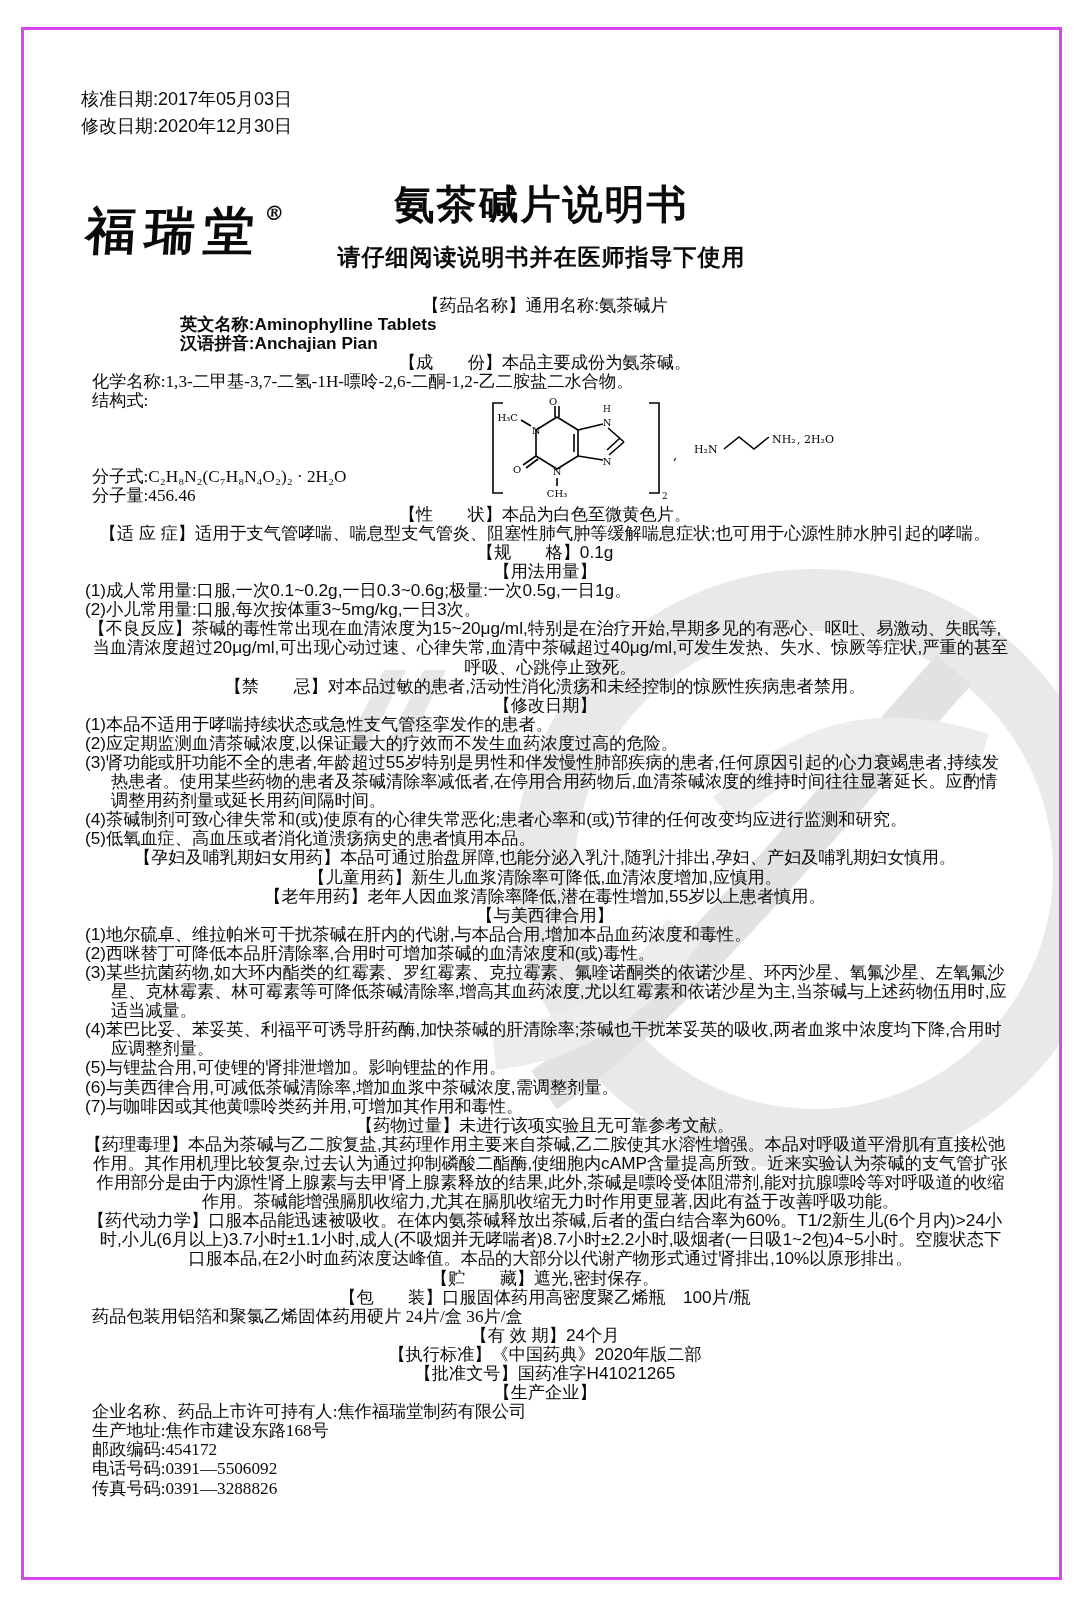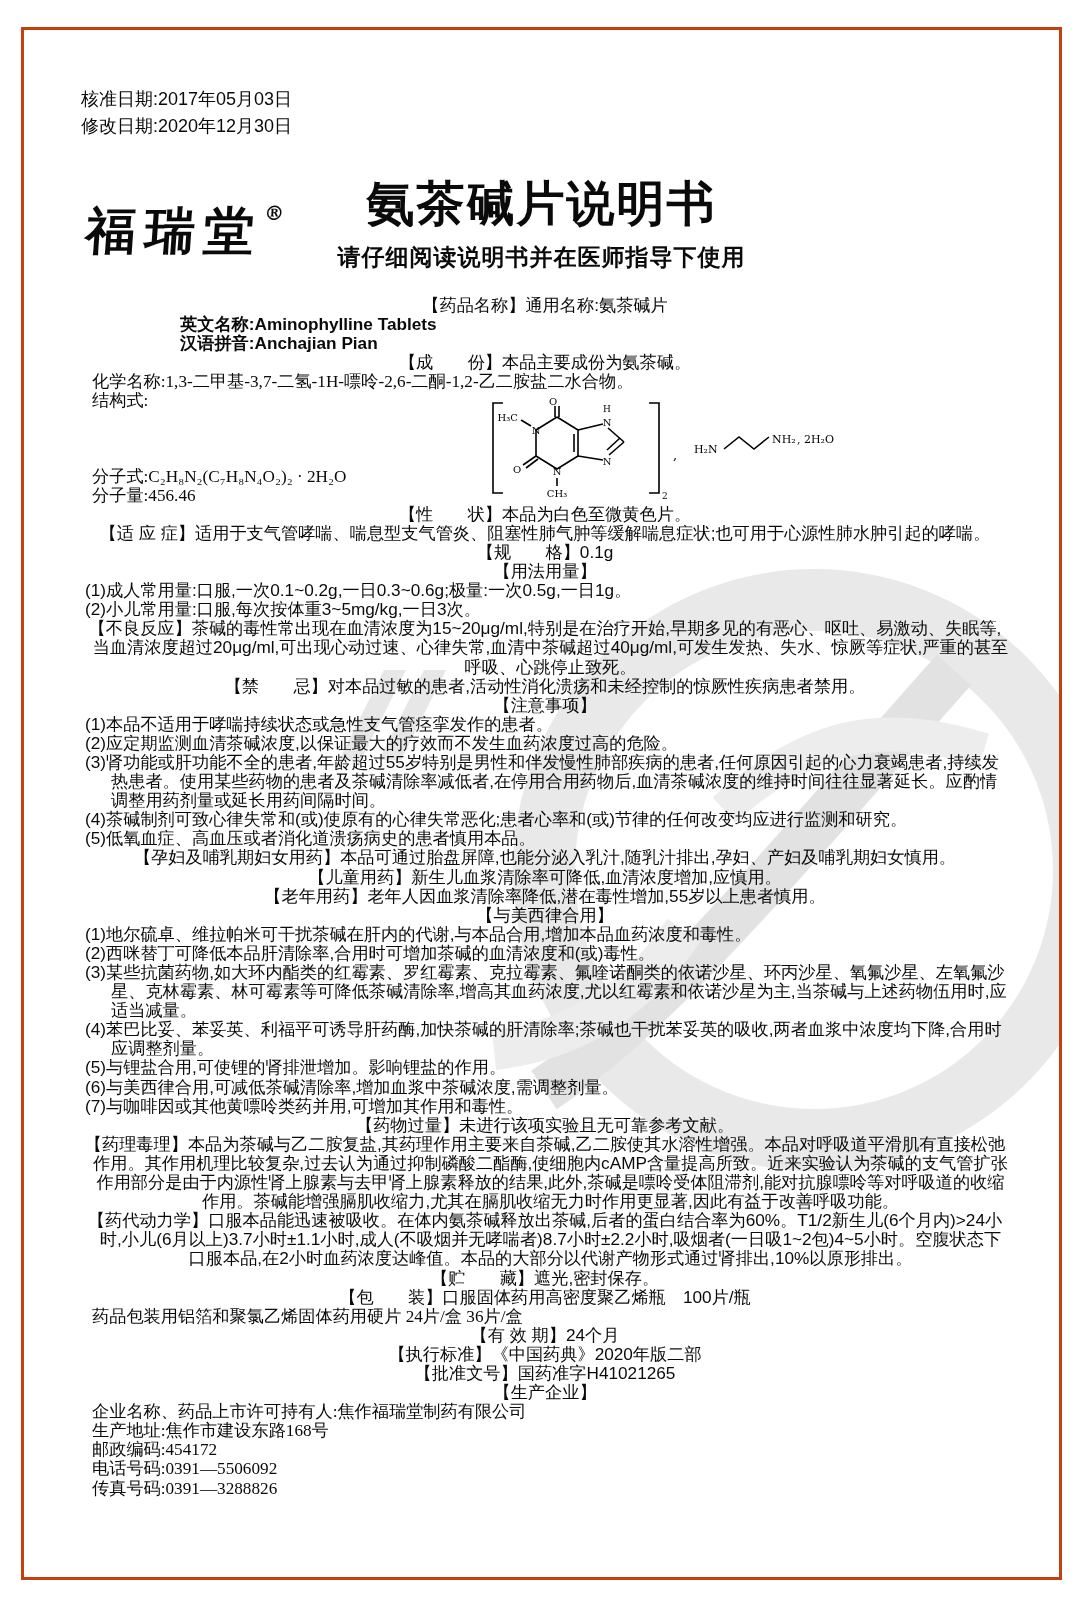"核准日期:2017年05月03日" .page { border: 3px solid #c2410c -> 3px solid #d946ef }
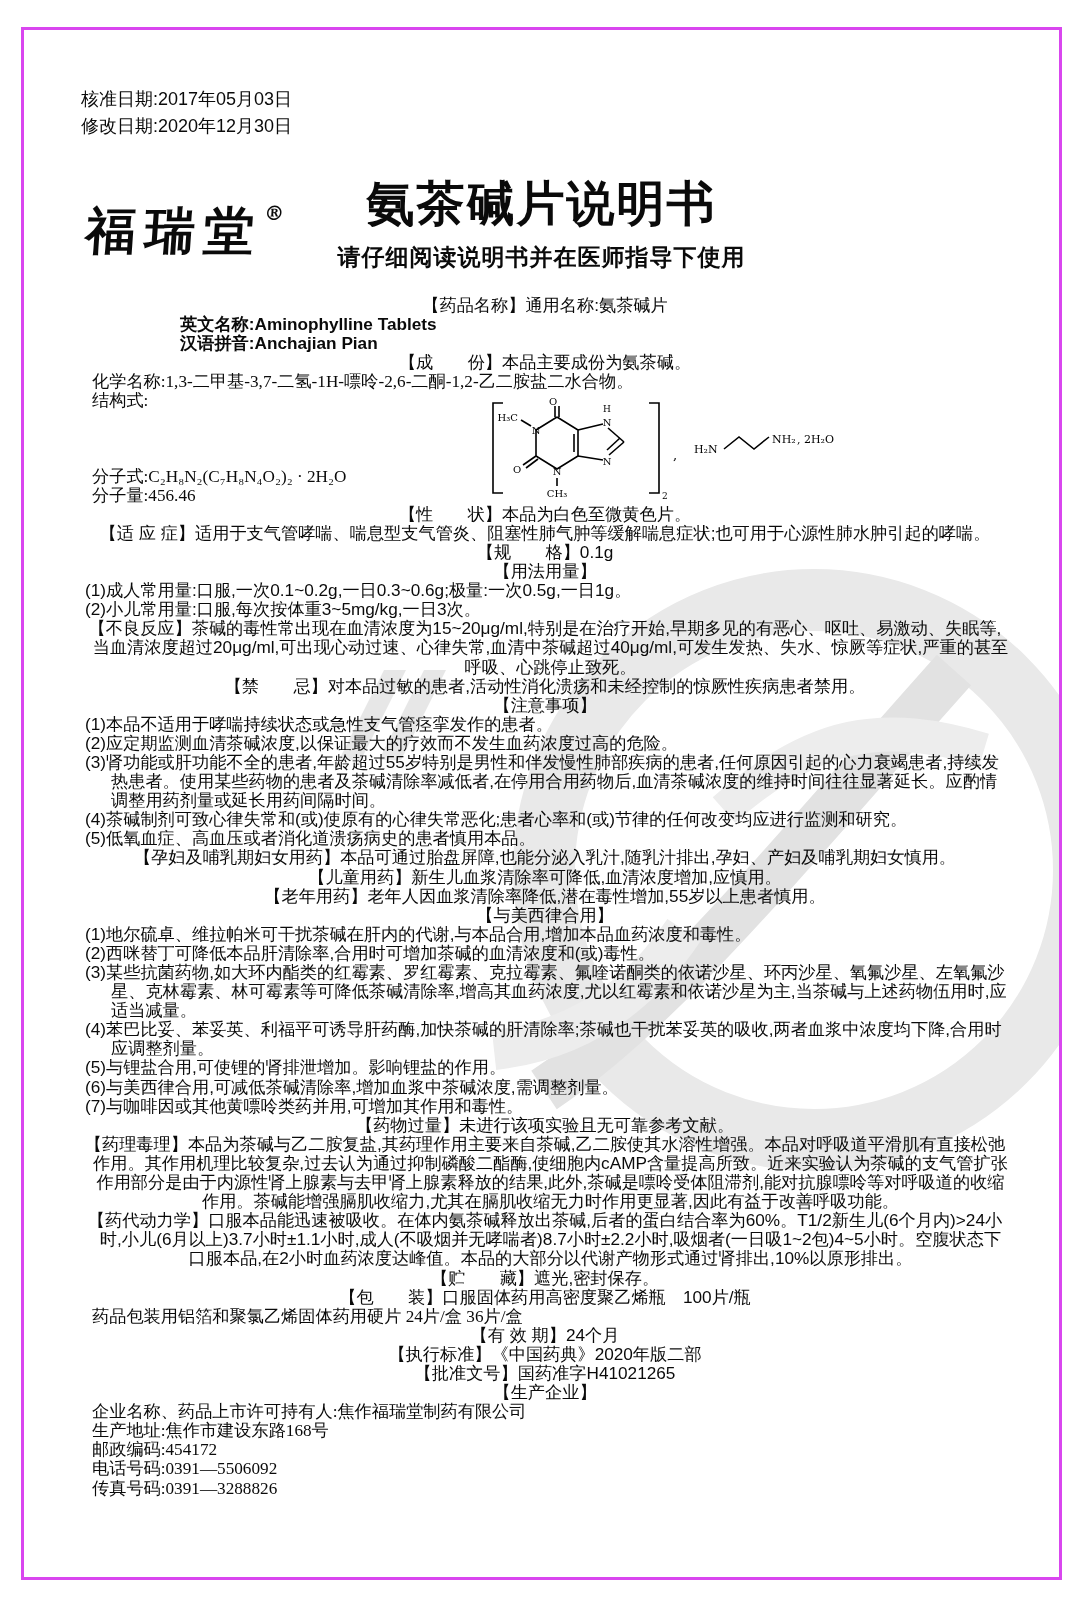"氨茶碱片说明书" .doc-title { font-size: 48px -> 40px }
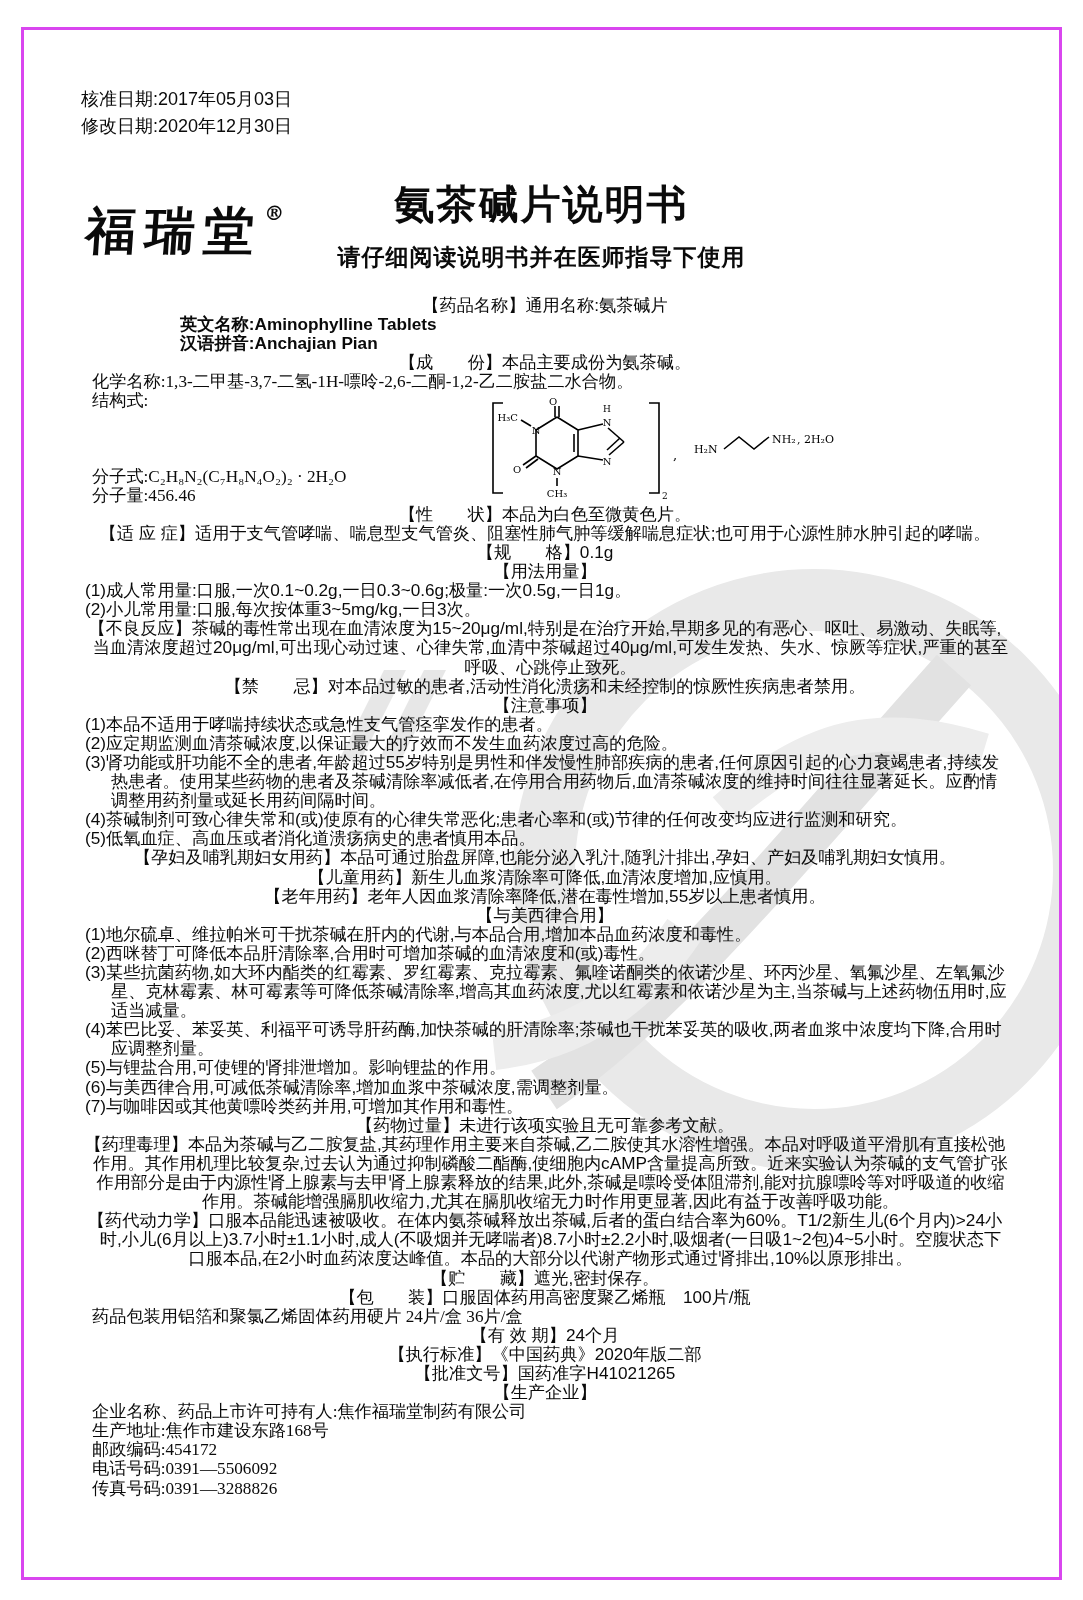"【注意事项】" p.ln { text: 注意事项 -> 修改日期 }
